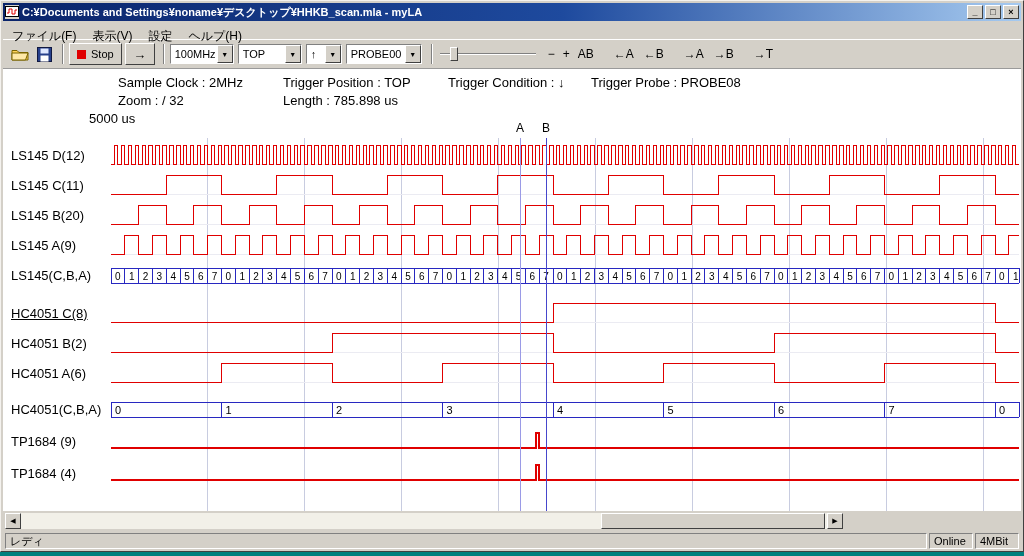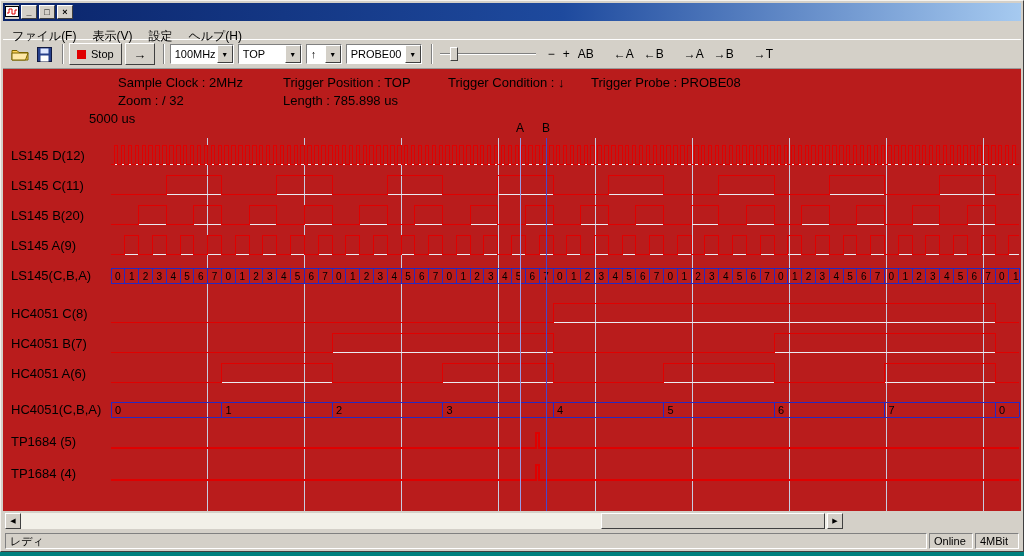"C:¥Documents and" span.title-text { html: none -> <span>C:¥Documents and Settings¥noname¥デスクトップ¥HHKB_scan.mla - myLA</span> }
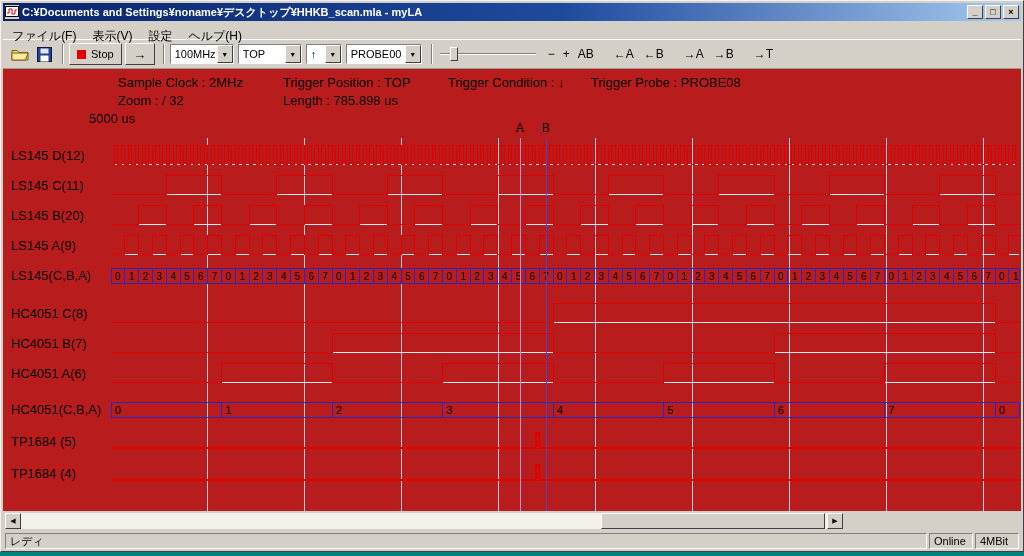"Sample Clock : 2MHz" .client { background: #b91c1c -> #ffffff }
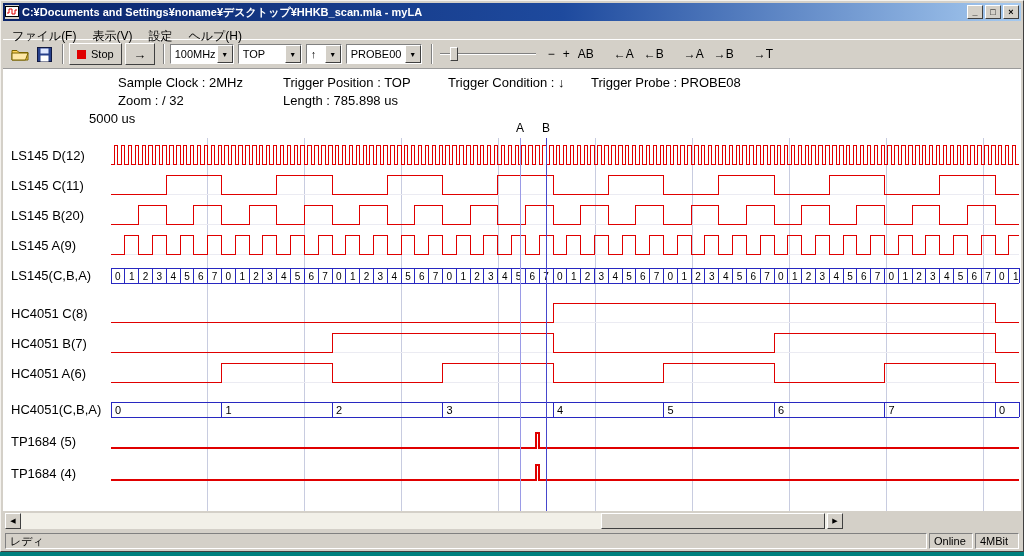"HC4051 C(8)" div.ch-label { text-decoration: none -> underline }
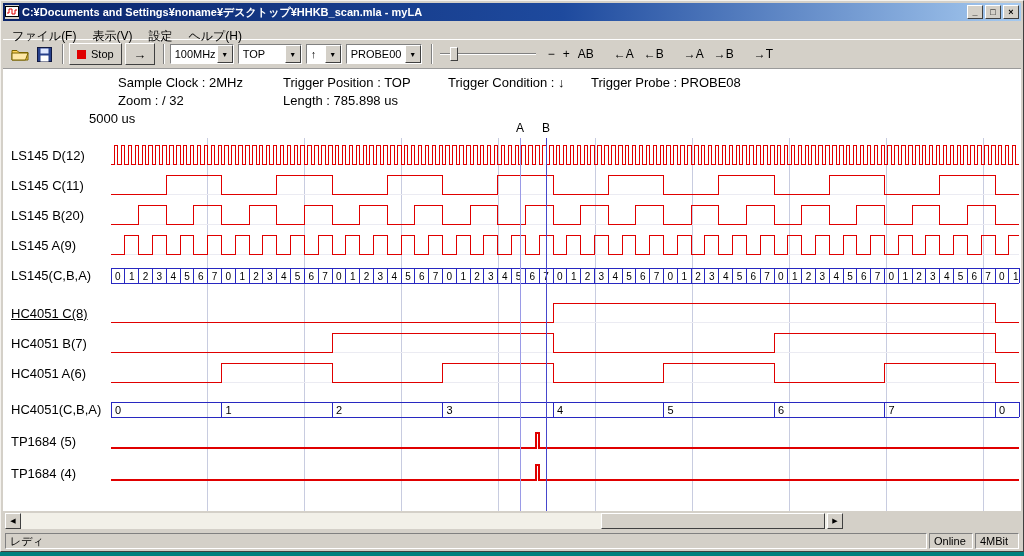"HC4051 B(7)" div.ch-label { text: 7 -> 2 }
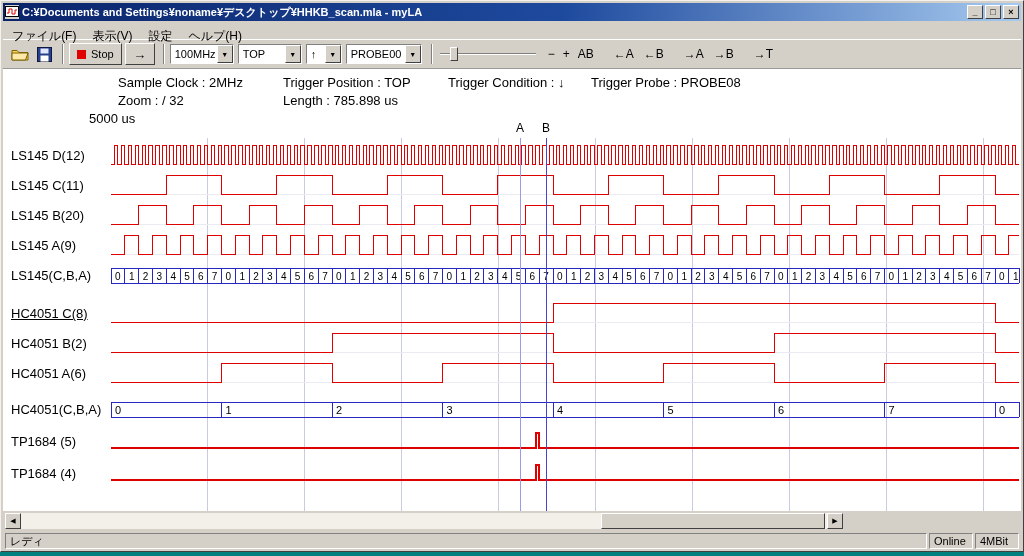"TP1684 (5)" div.ch-label { text: 5 -> 9 }
